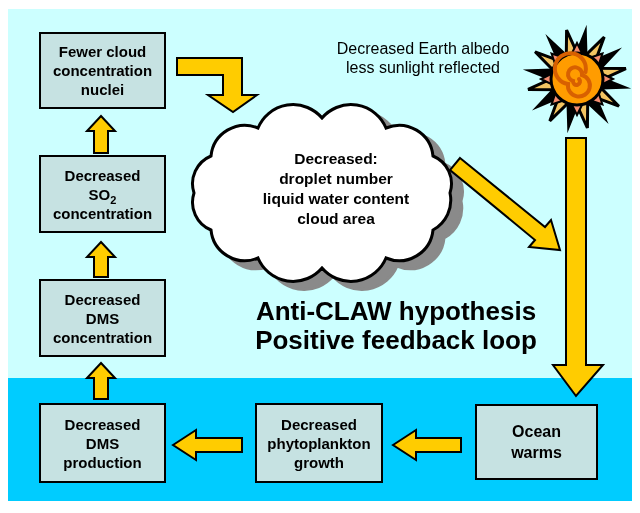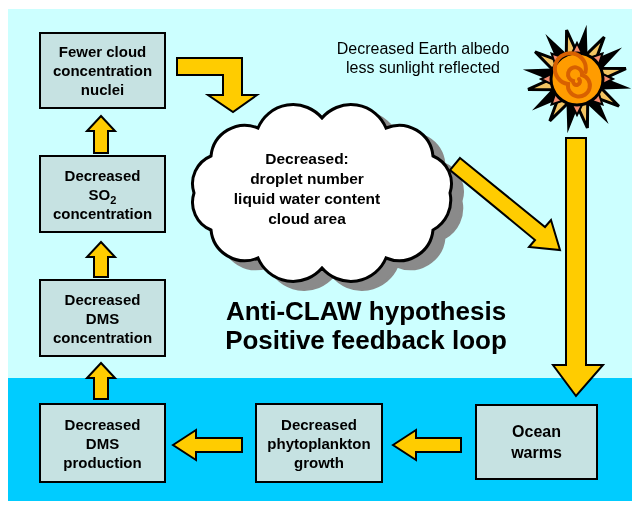"Decreased:" .cloud-label { left: 187px -> 216px }
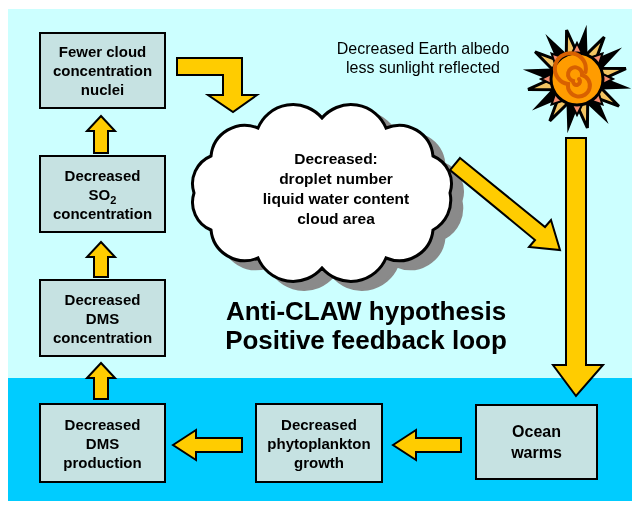"Anti-CLAW hypothesis" .title { padding-left: none -> 30px }
